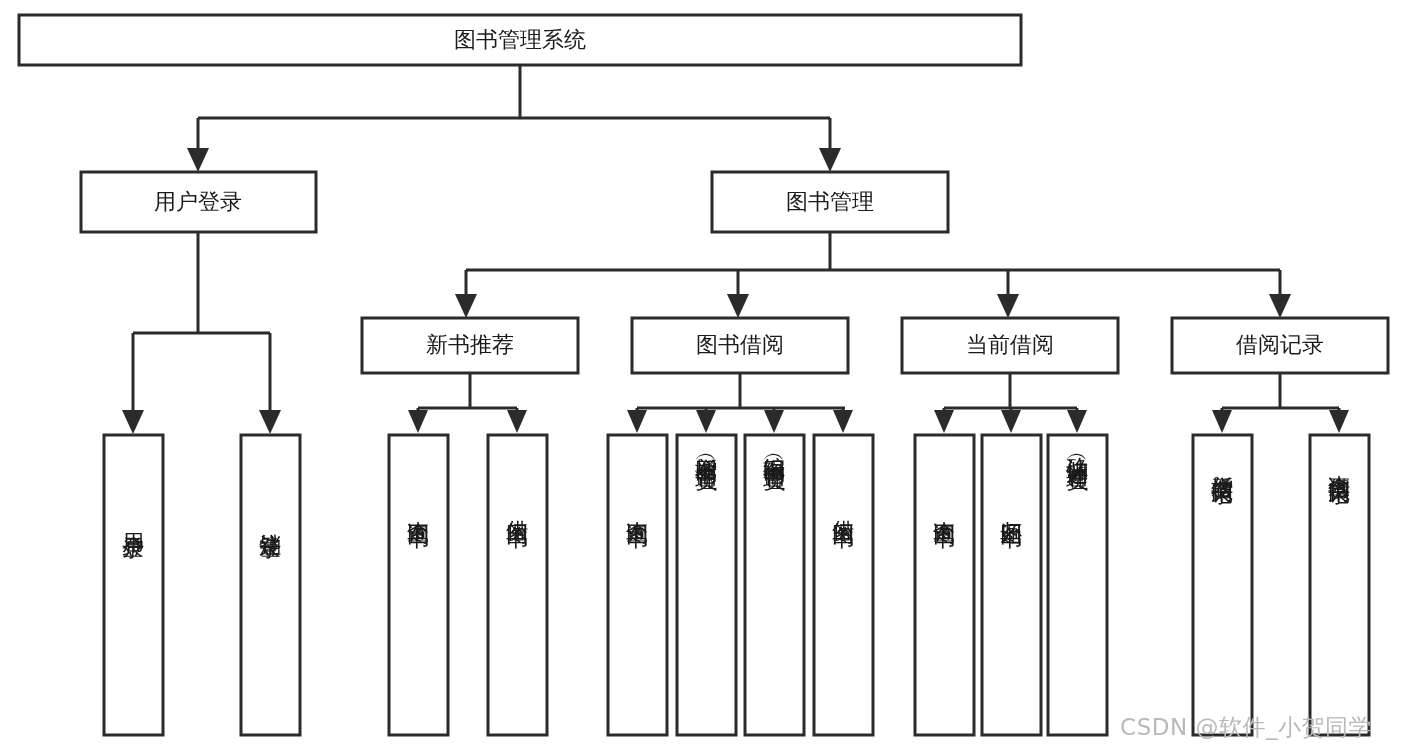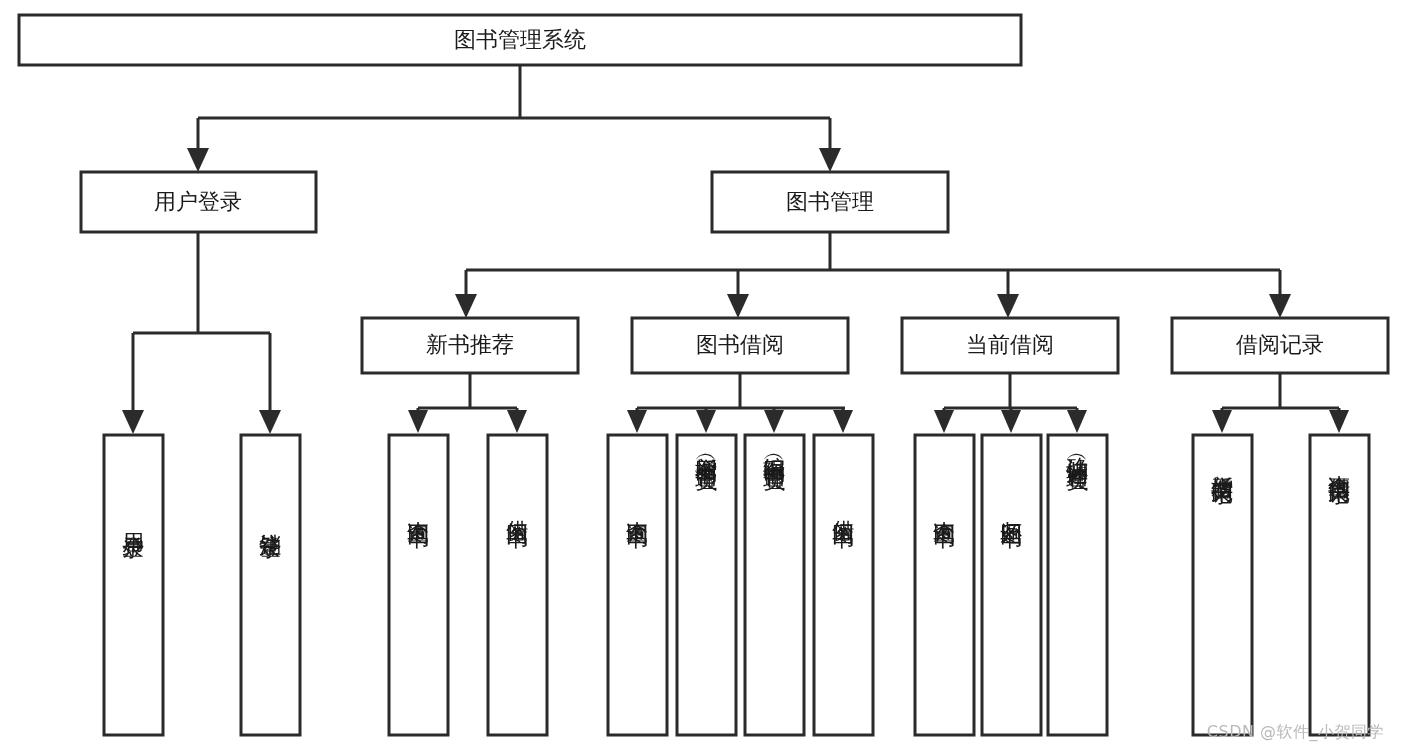"图书管理系统" #diagram-root { padding-left: 12px -> none }
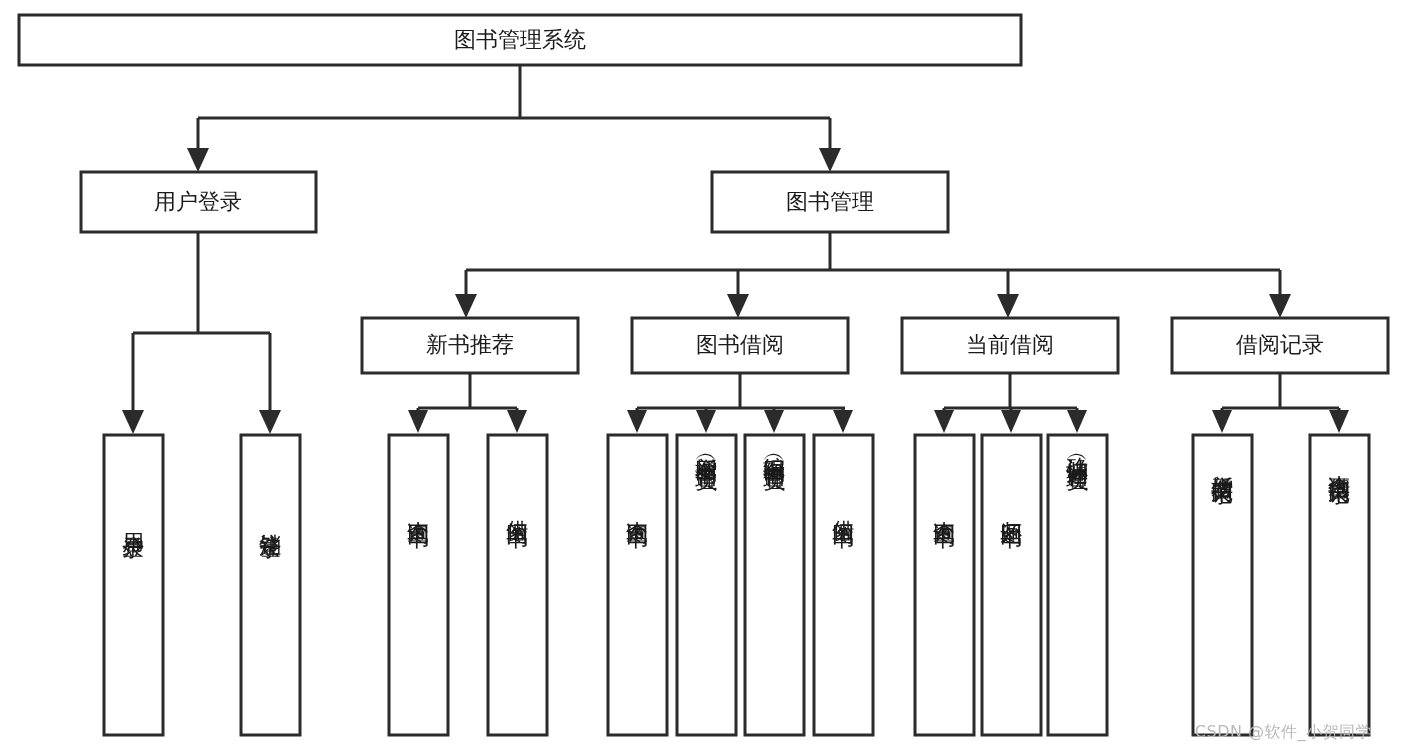"CSDN @软件_小贺同学" .watermark { font-size: 16px -> 23px }
